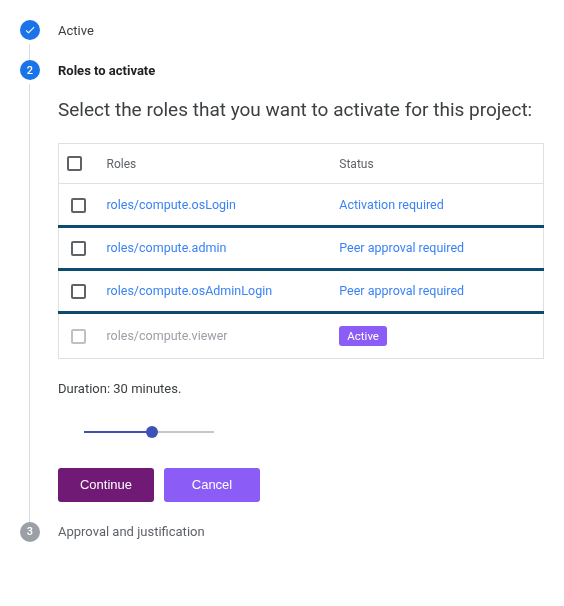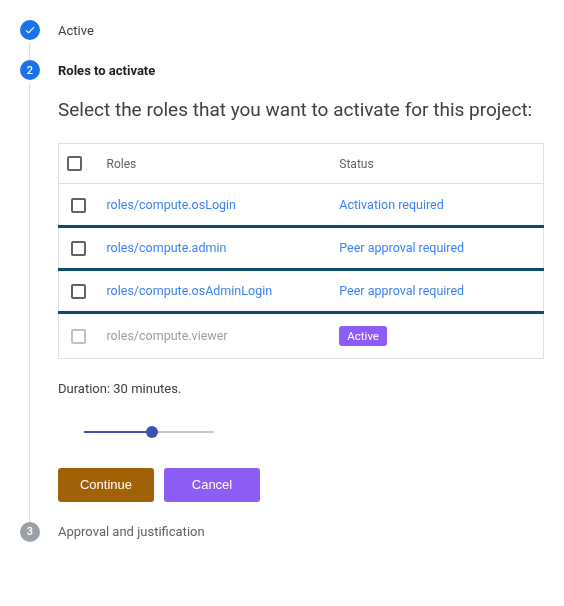"Continue" .btn-primary { background: #a16207 -> #701a75 }
